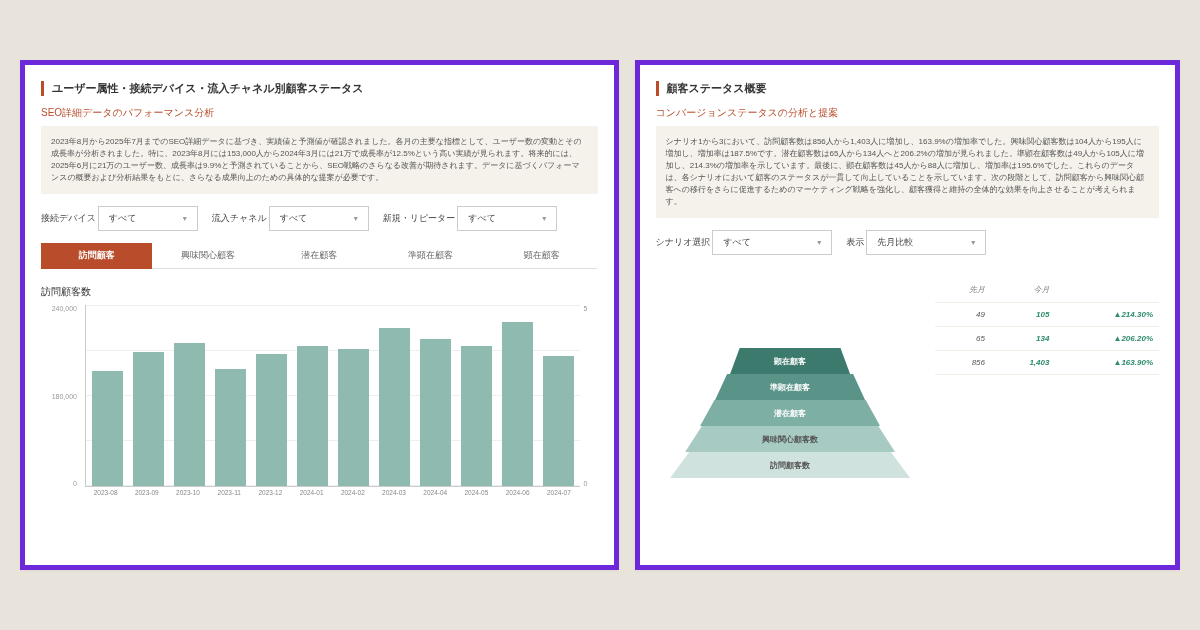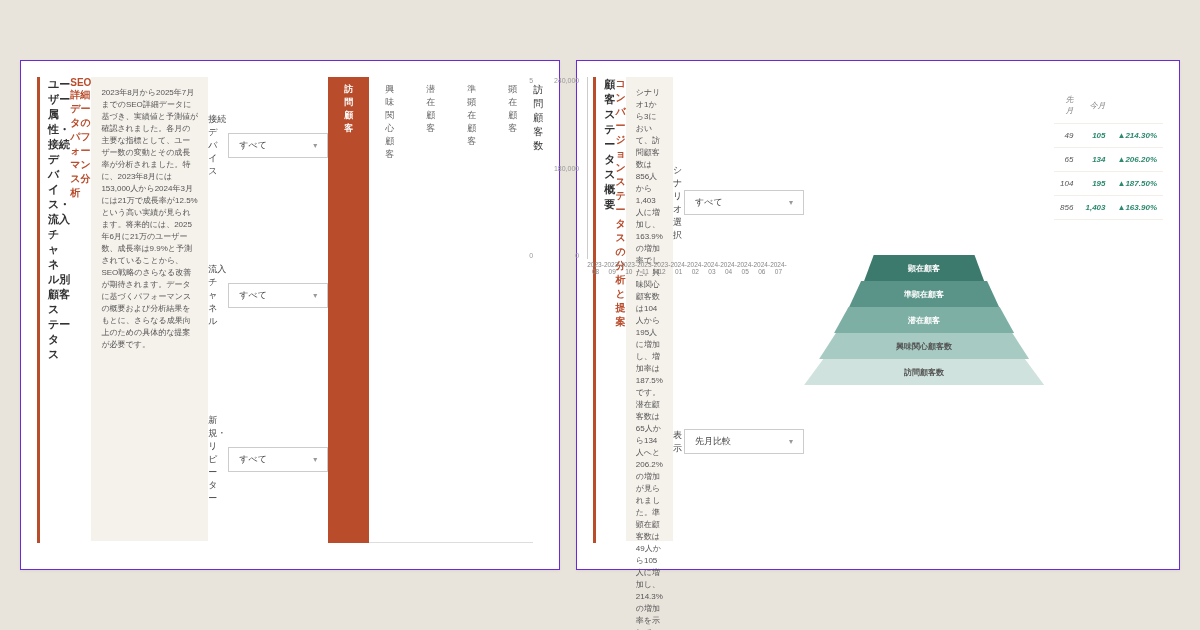"ユーザー属性・接続デバイス・流入チャネル別顧客ステータス" .panel { border: 1px solid #6d28d9 -> 5px solid #6d28d9; flex-direction: none -> column }
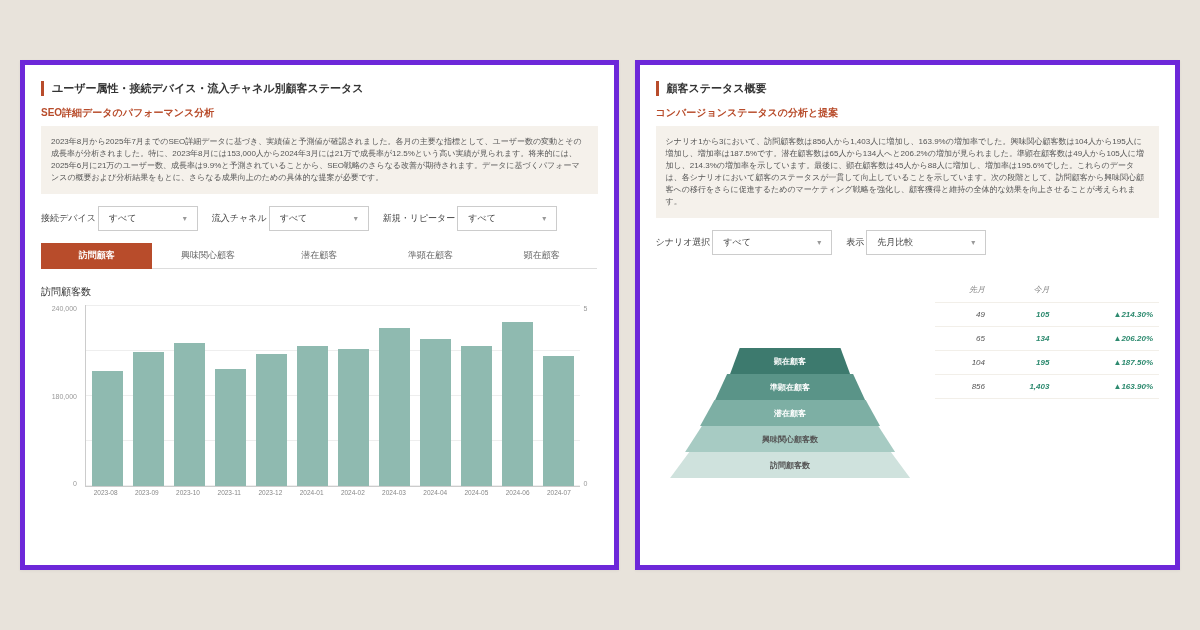"SEO詳細データのパフォーマンス分析" .subtitle { font-weight: bold -> normal }
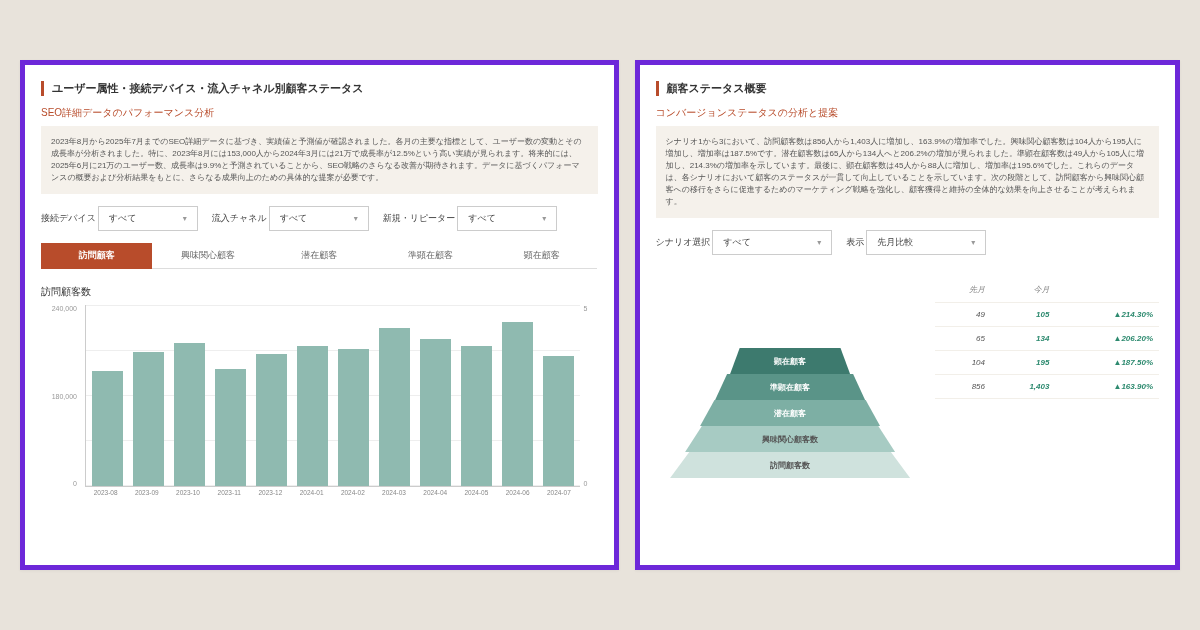"104" tr { html: <tr> <td>104</td> <td>195</td> <td>▲187.50%</td> </tr> -> none }
